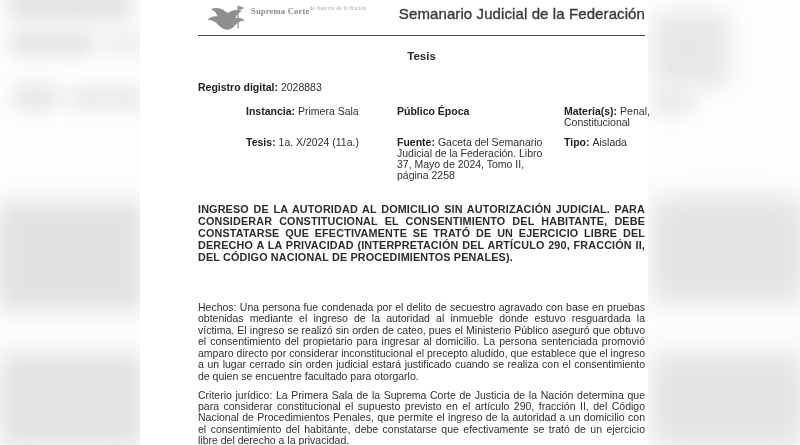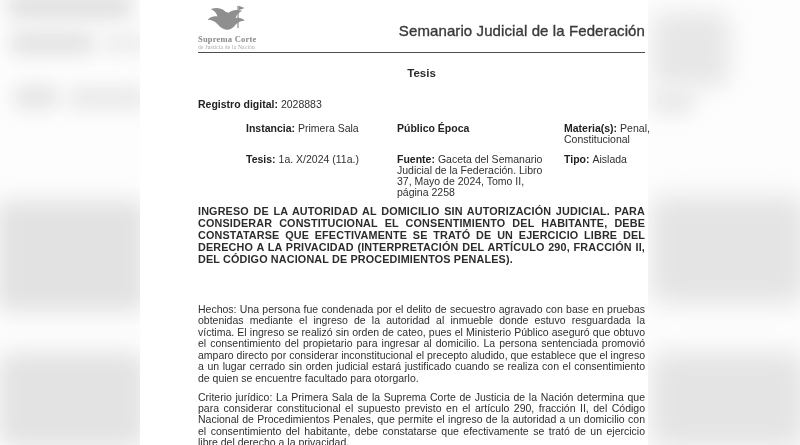"Suprema Corte" .logo-block { flex-direction: column -> row }
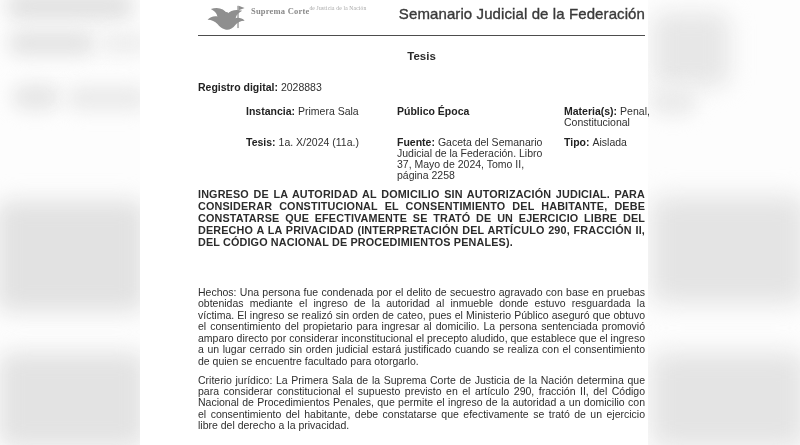"INGRESO DE LA AUTORIDAD AL" p.rubro { margin: 7px 0 0 0 -> 22px 0 0 0 }
